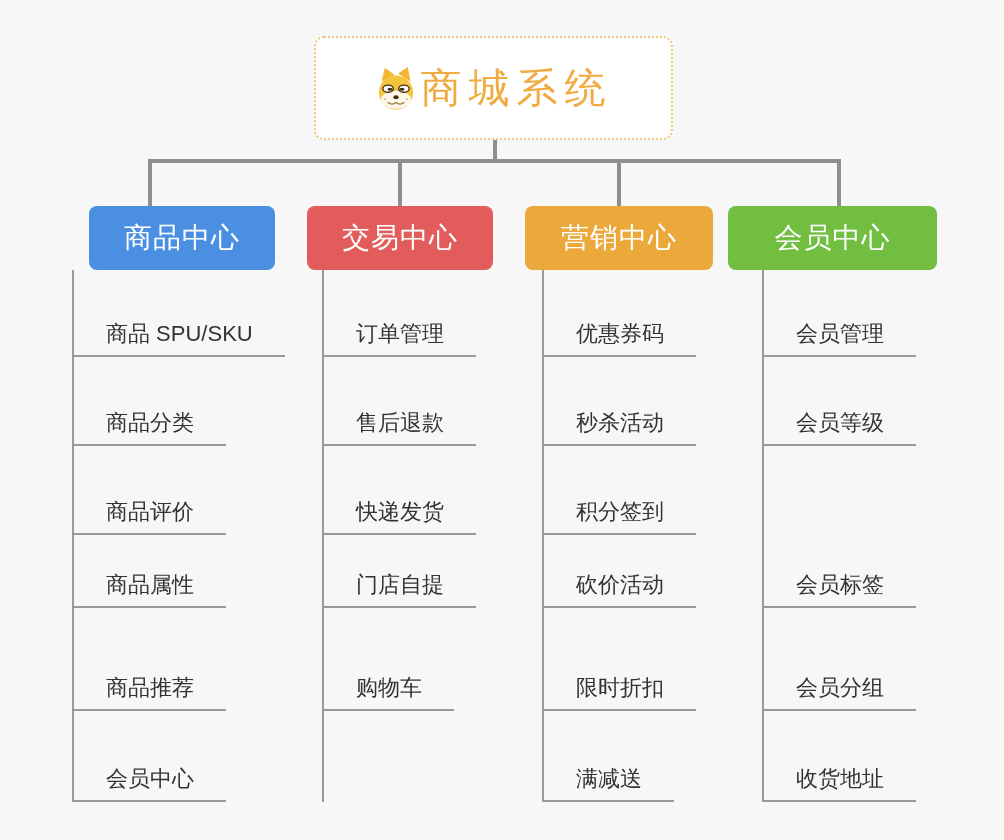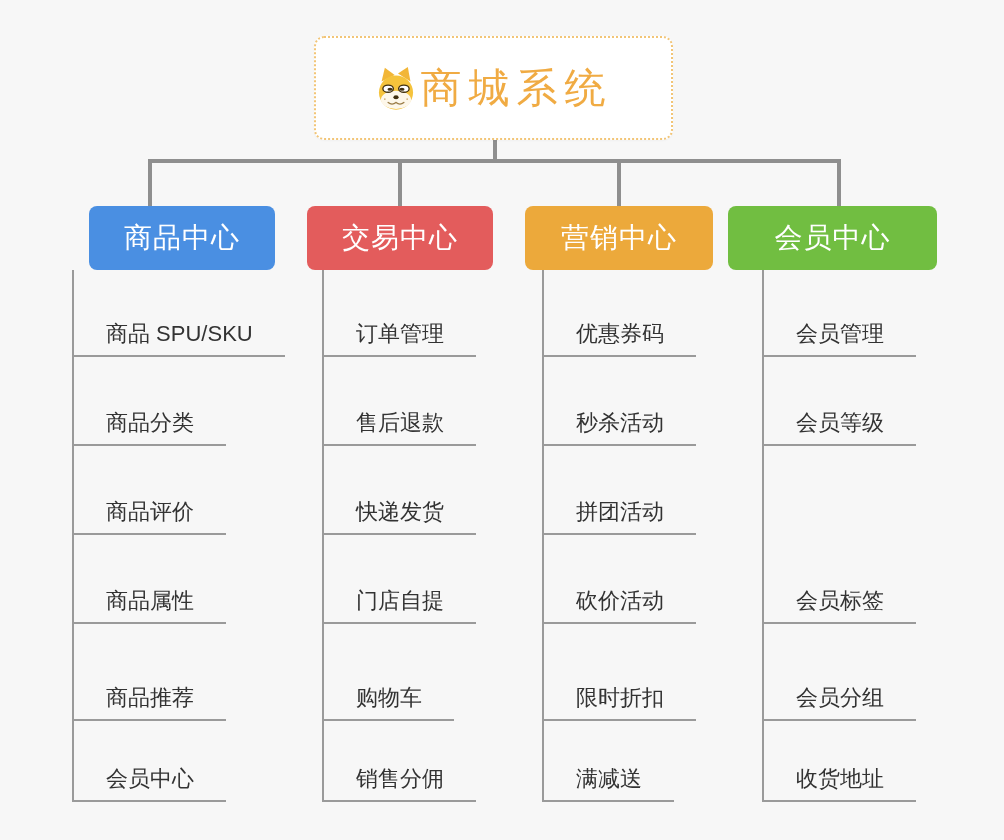"拼团活动" div.child-node { text: 拼团活动 -> 积分签到 }
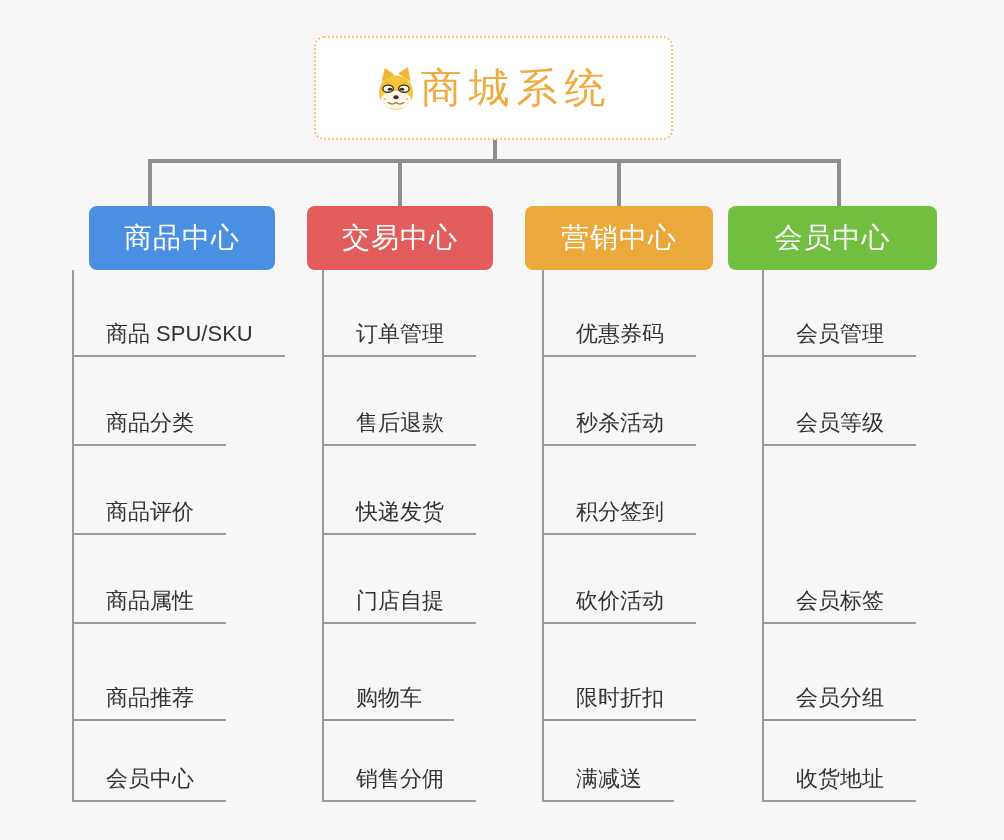"商品属性" .row-3 { top: 316px -> 300px }
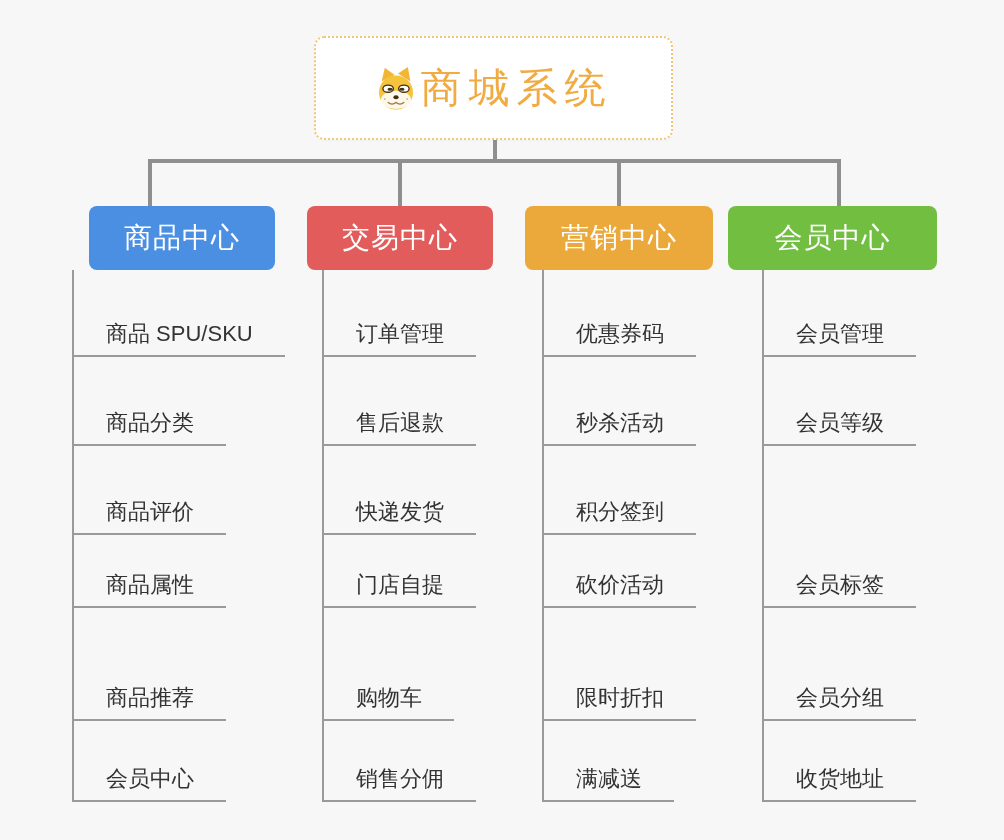"商品推荐" .row-4 { top: 413px -> 403px }
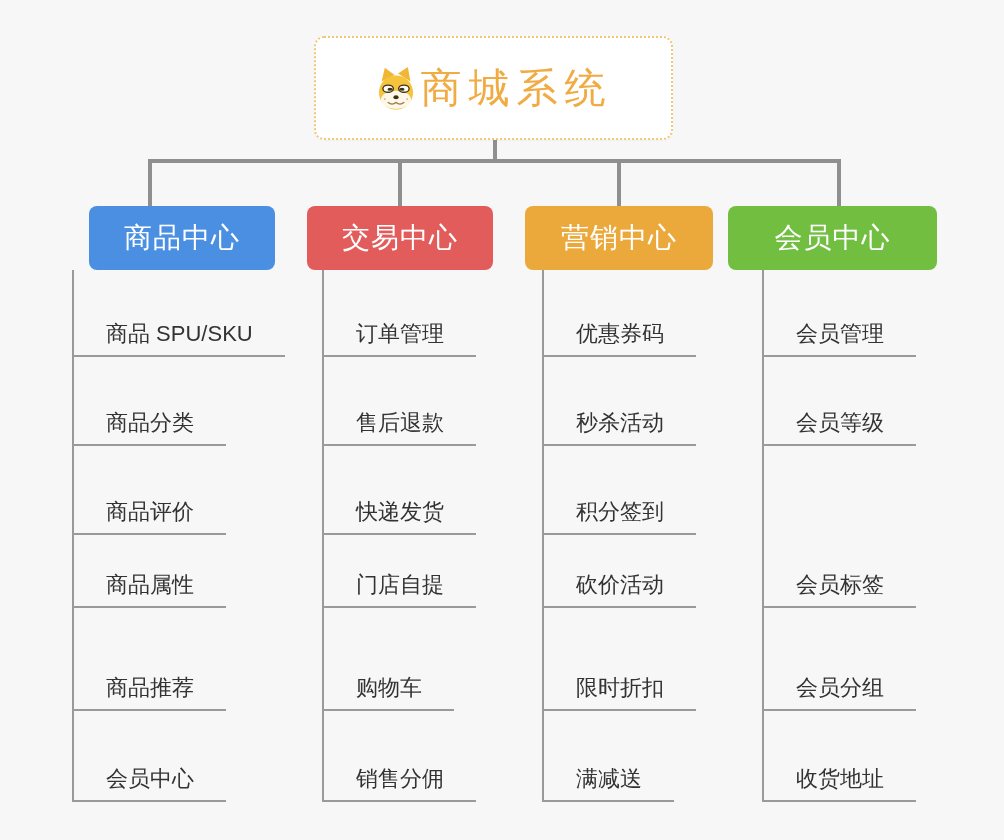"销售分佣" div.child-node { html: <div>销售分佣</div> -> none }
